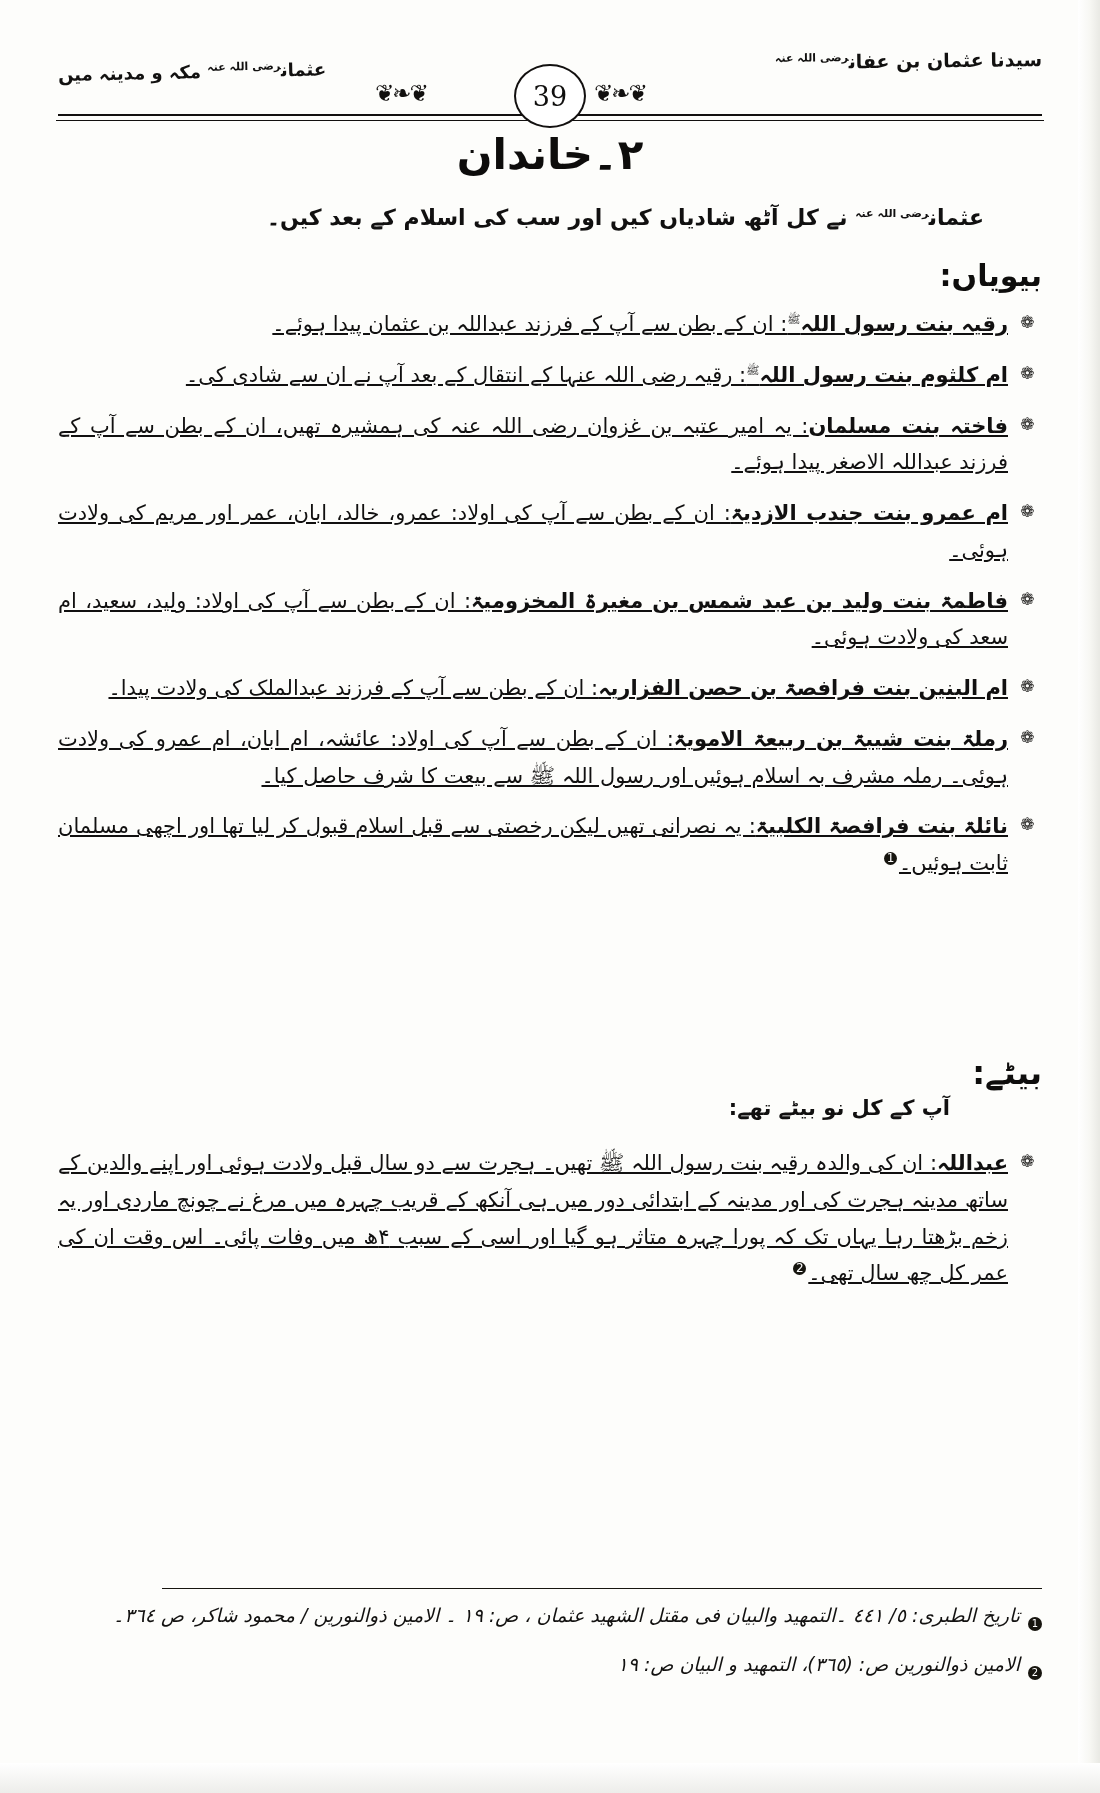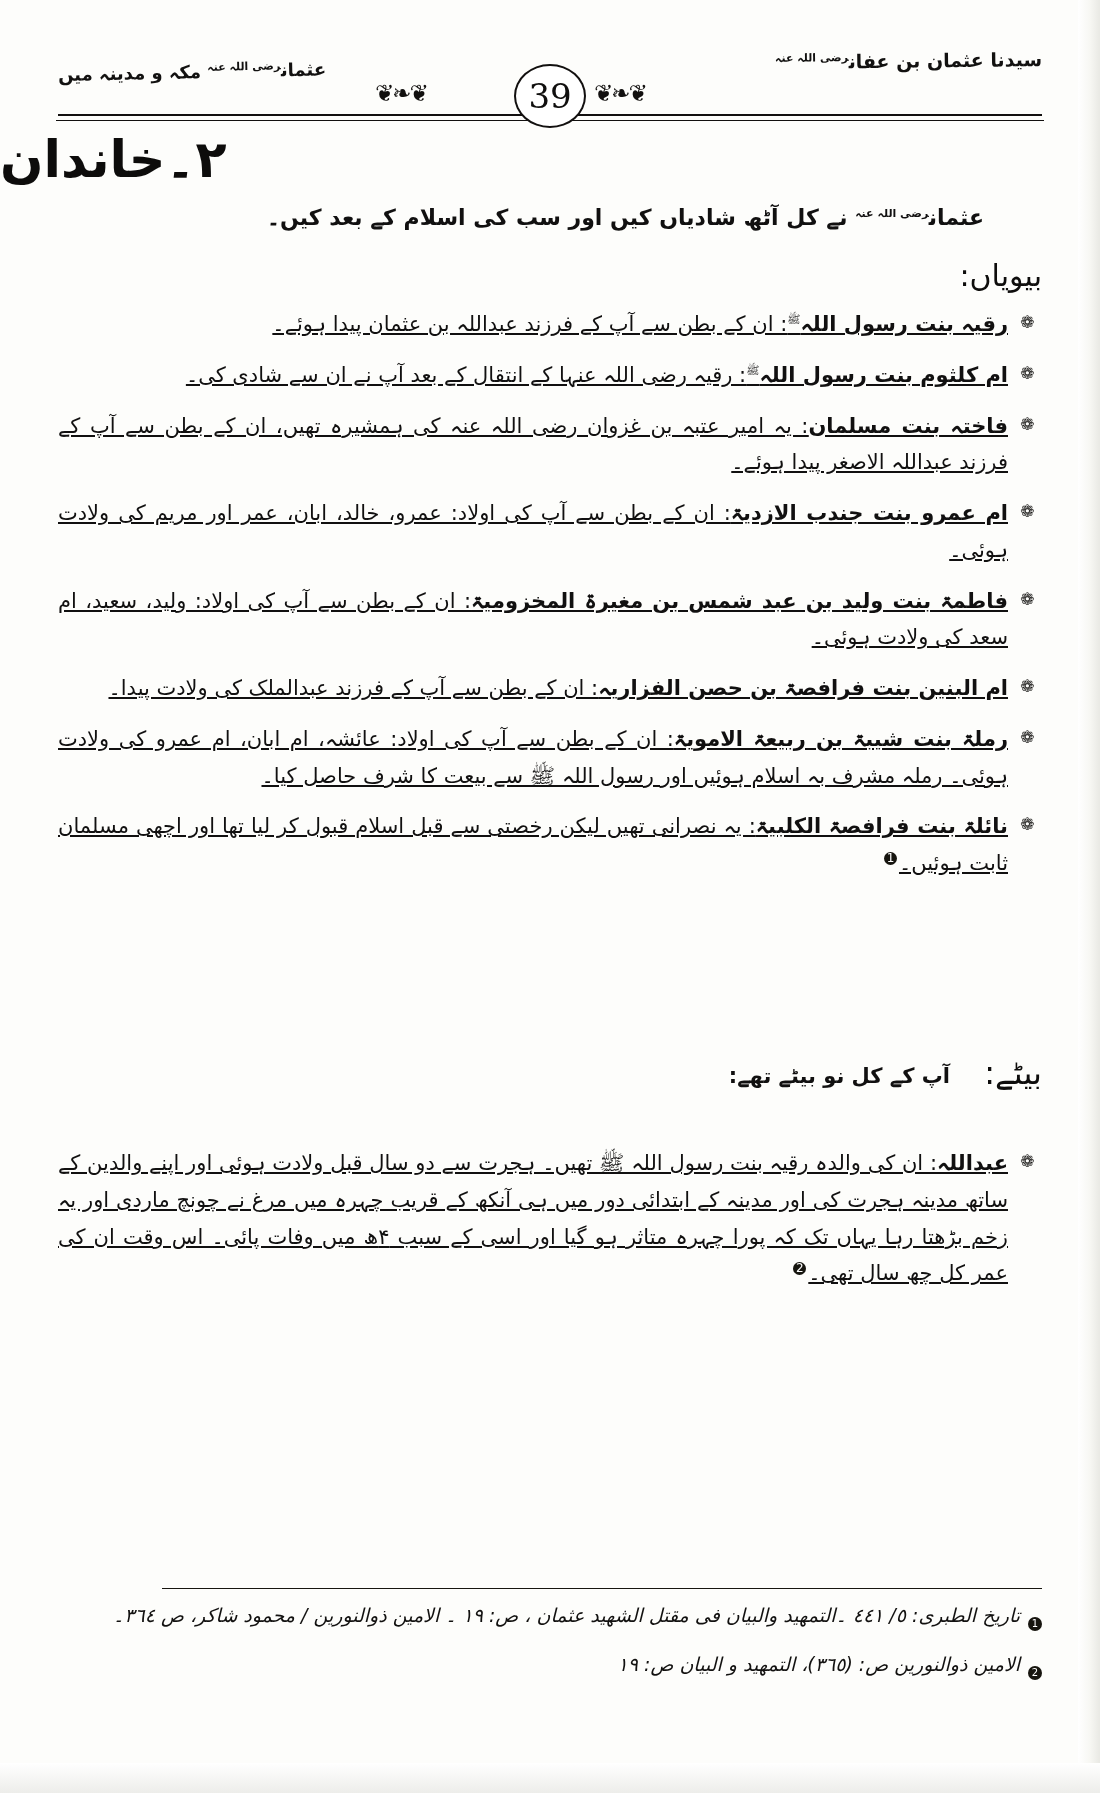"39" .page-number-badge span { font-size: 34px -> 27px }
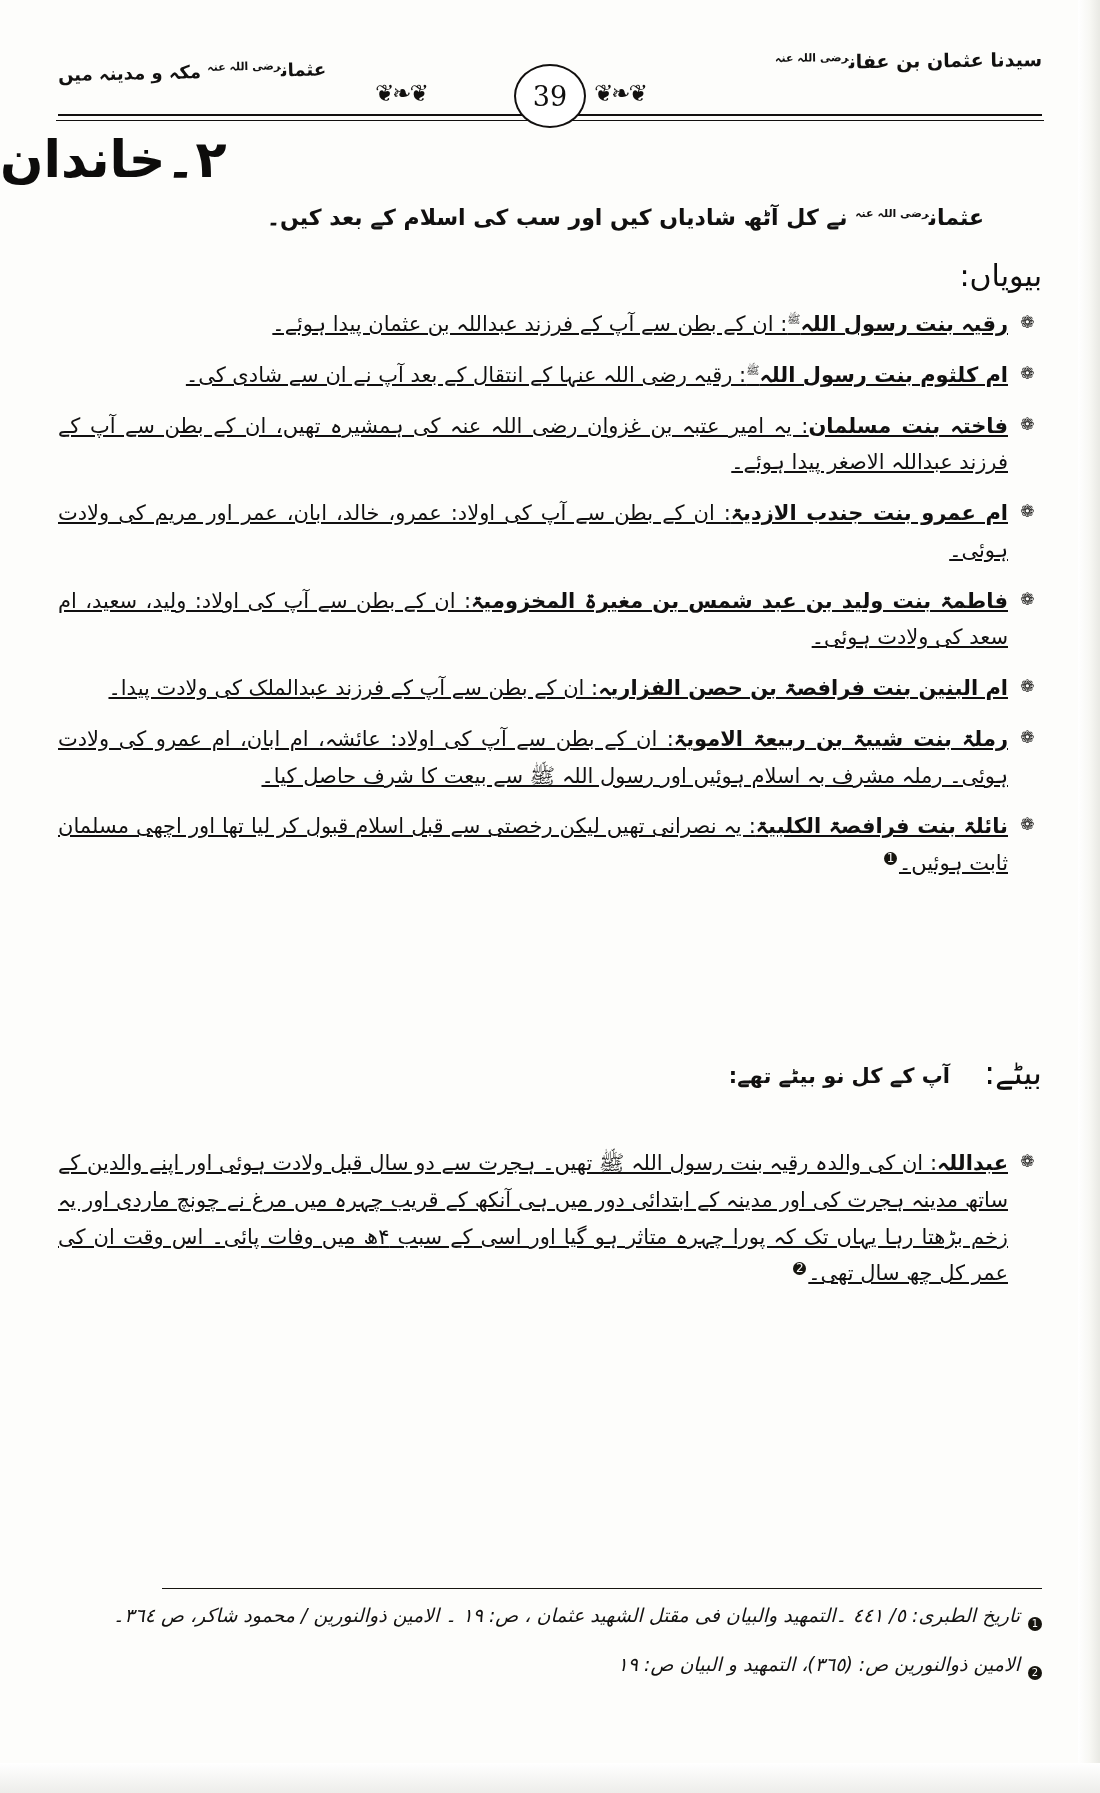"۲۔خاندان" .chapter-title { font-size: 51px -> 42px; text-align: left -> center }
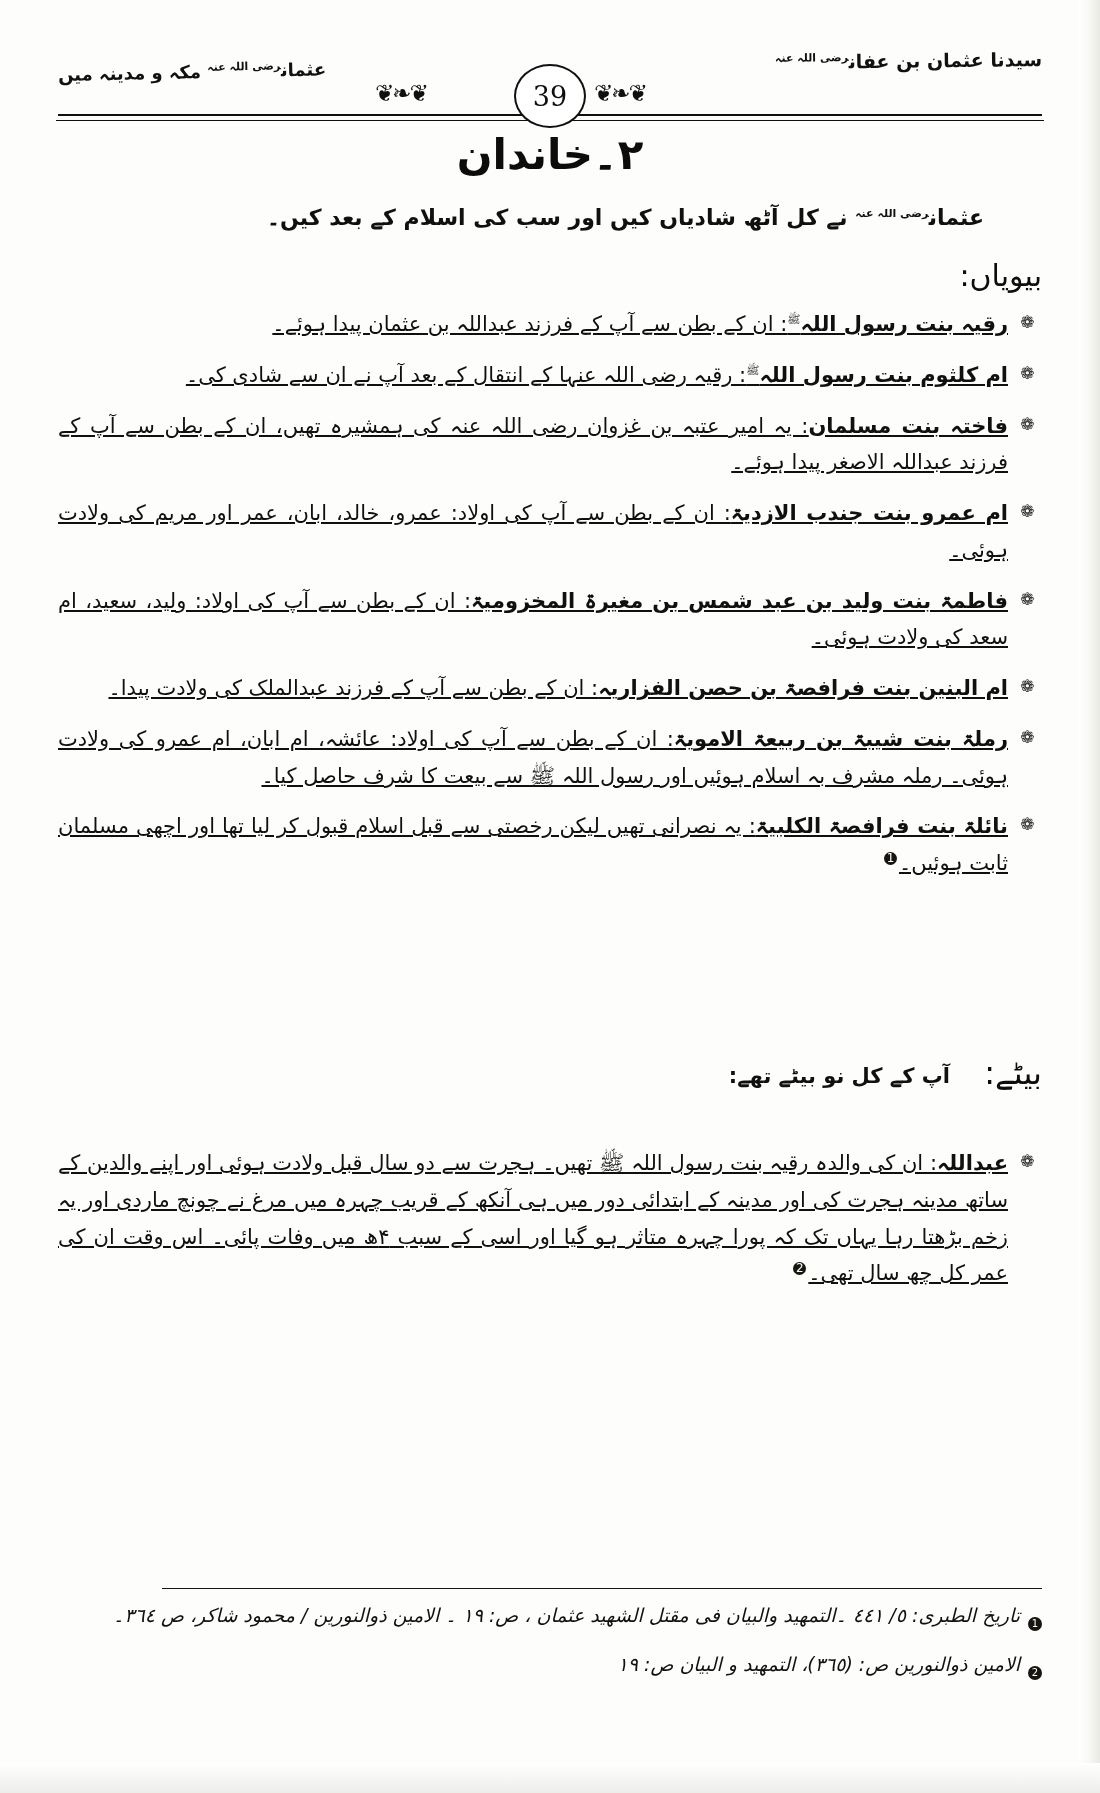"بیویاں:" .section-heading { font-weight: 400 -> 700 }
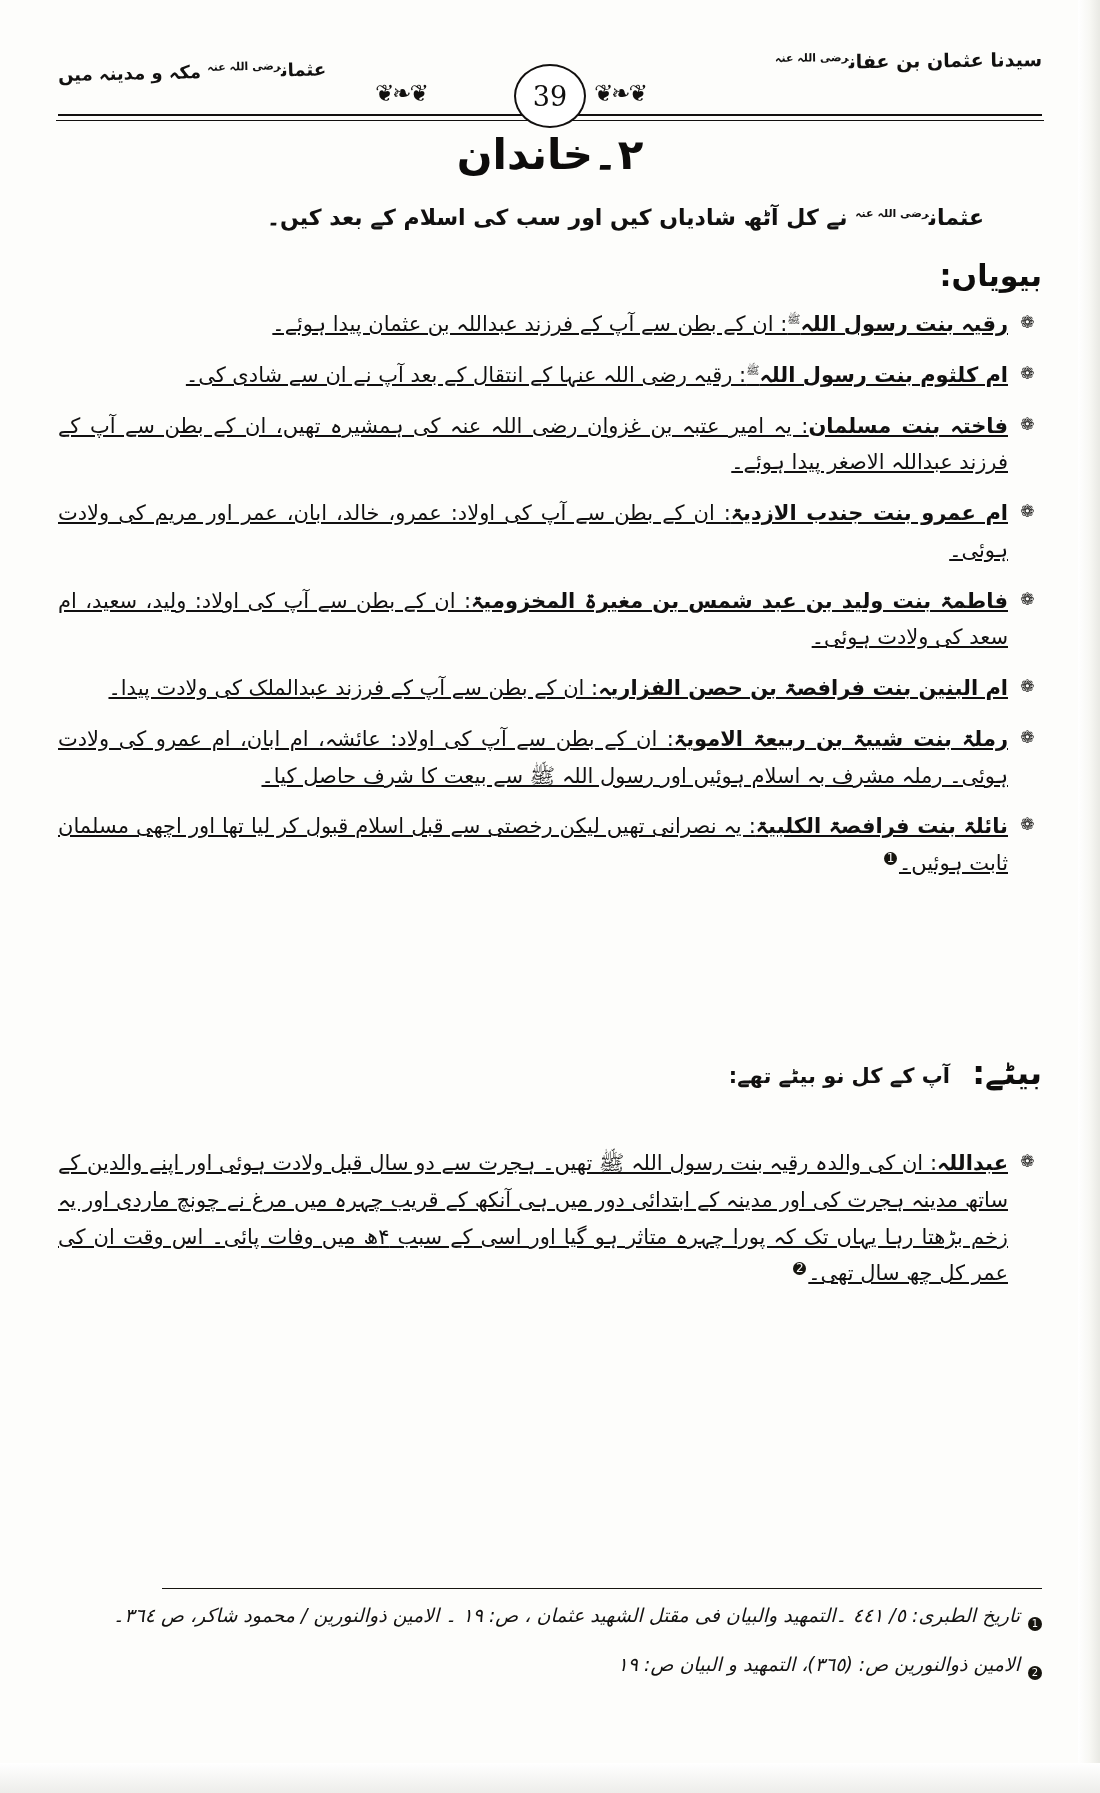"آپ کے کل نو بیٹے" .sons-lead { top: 1064px -> 1096px }
